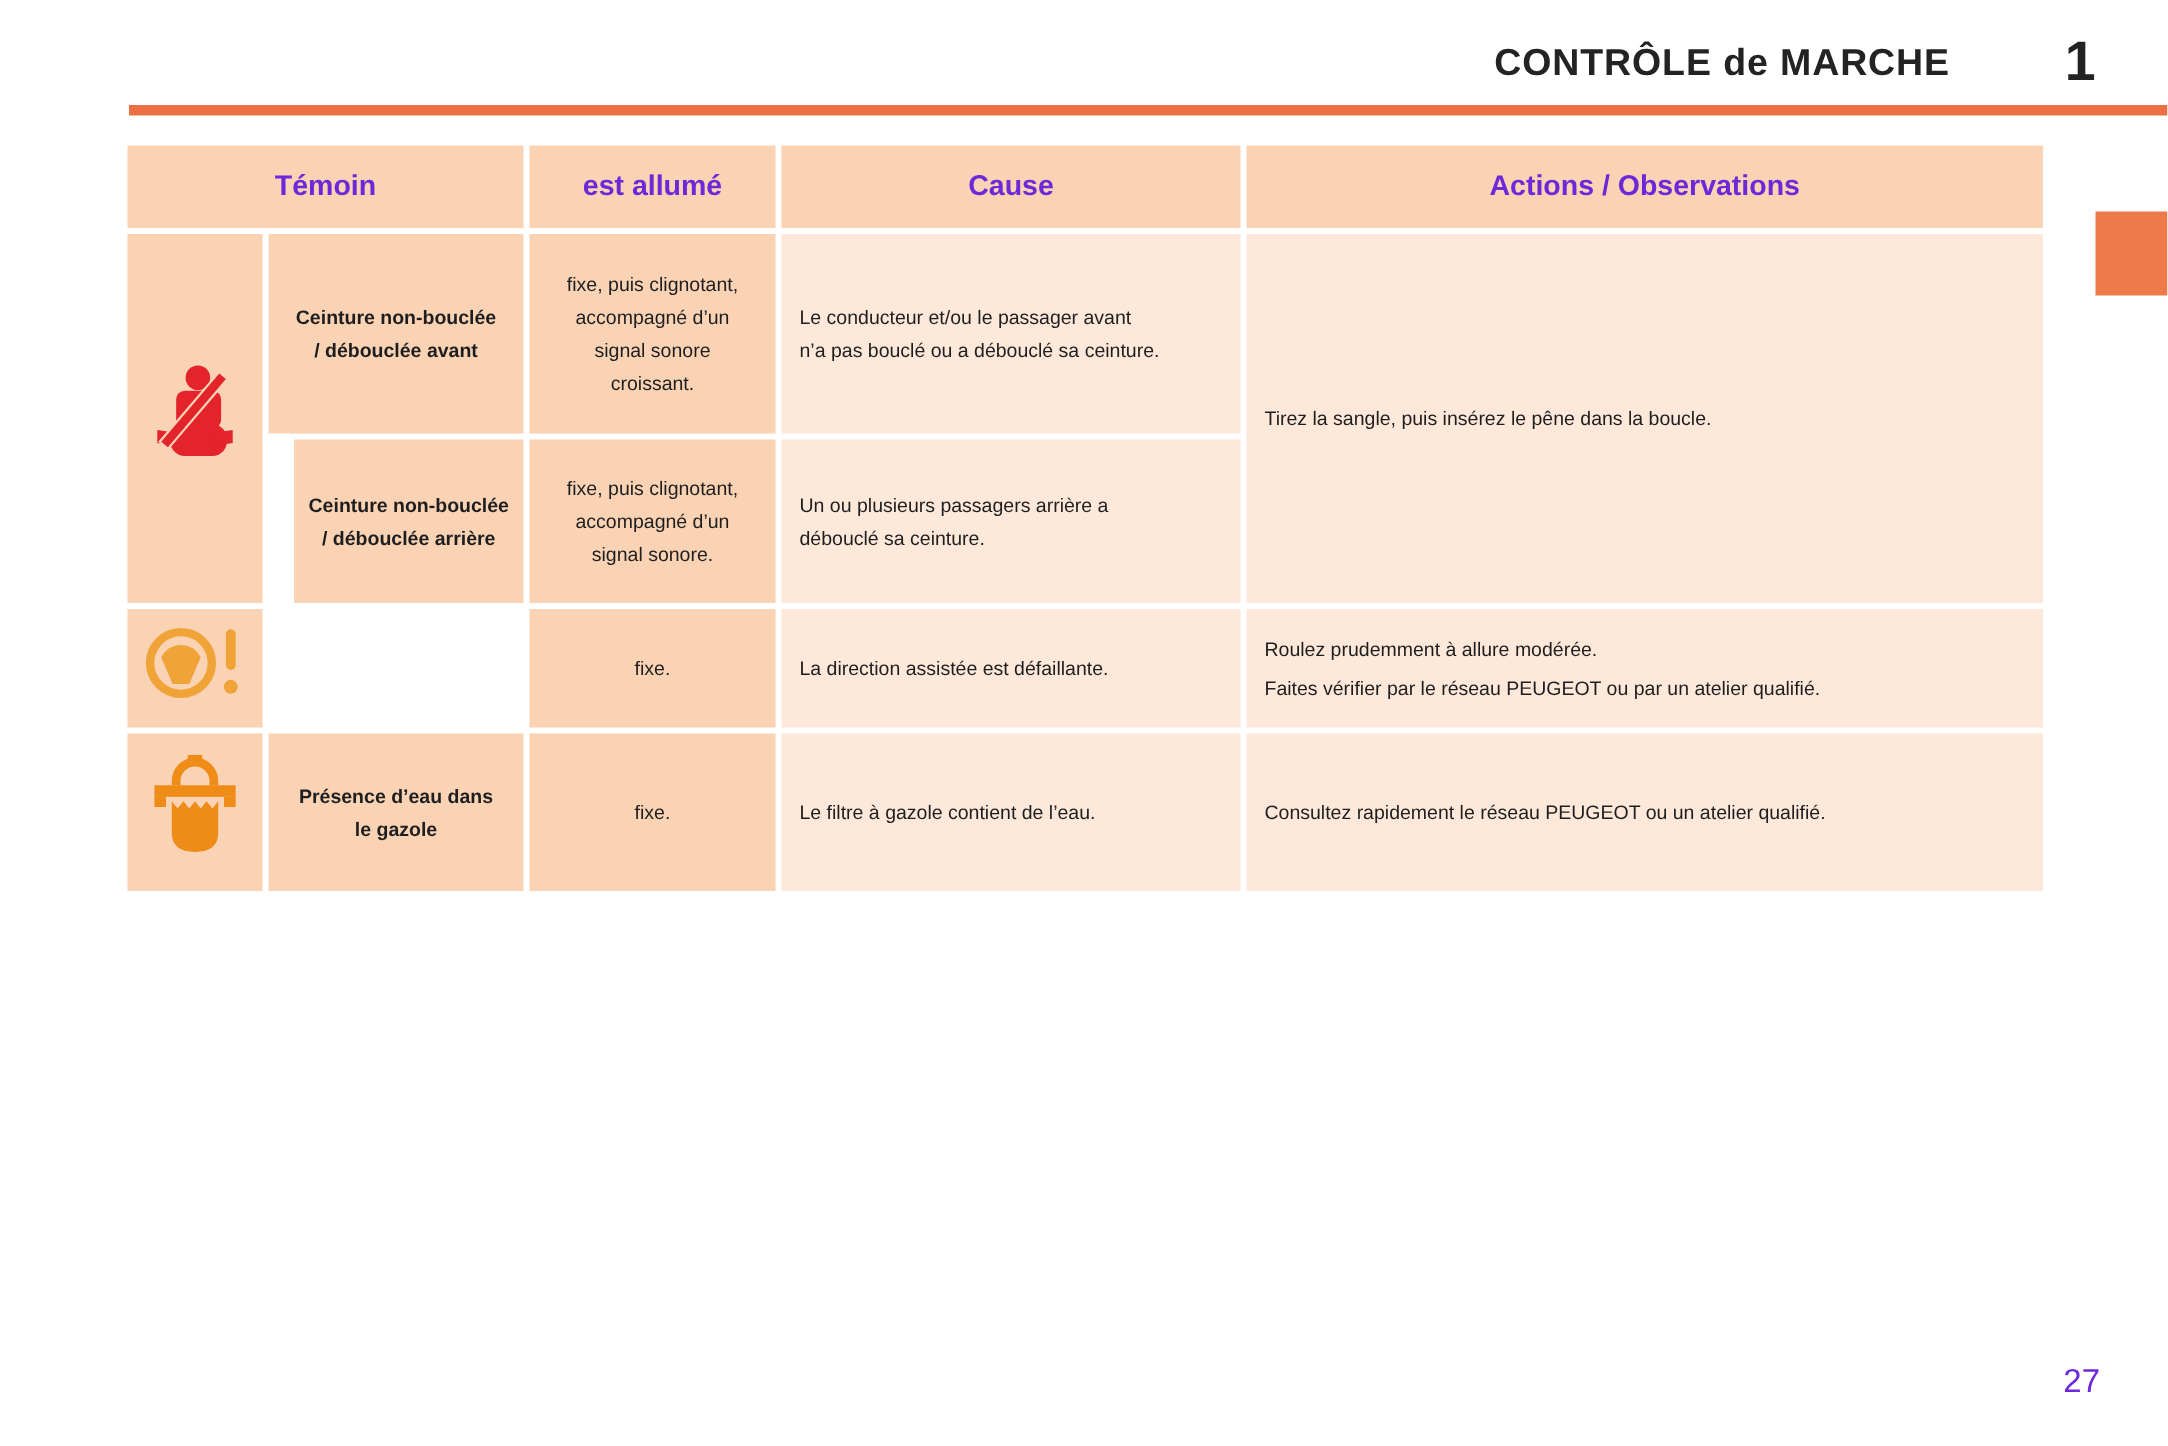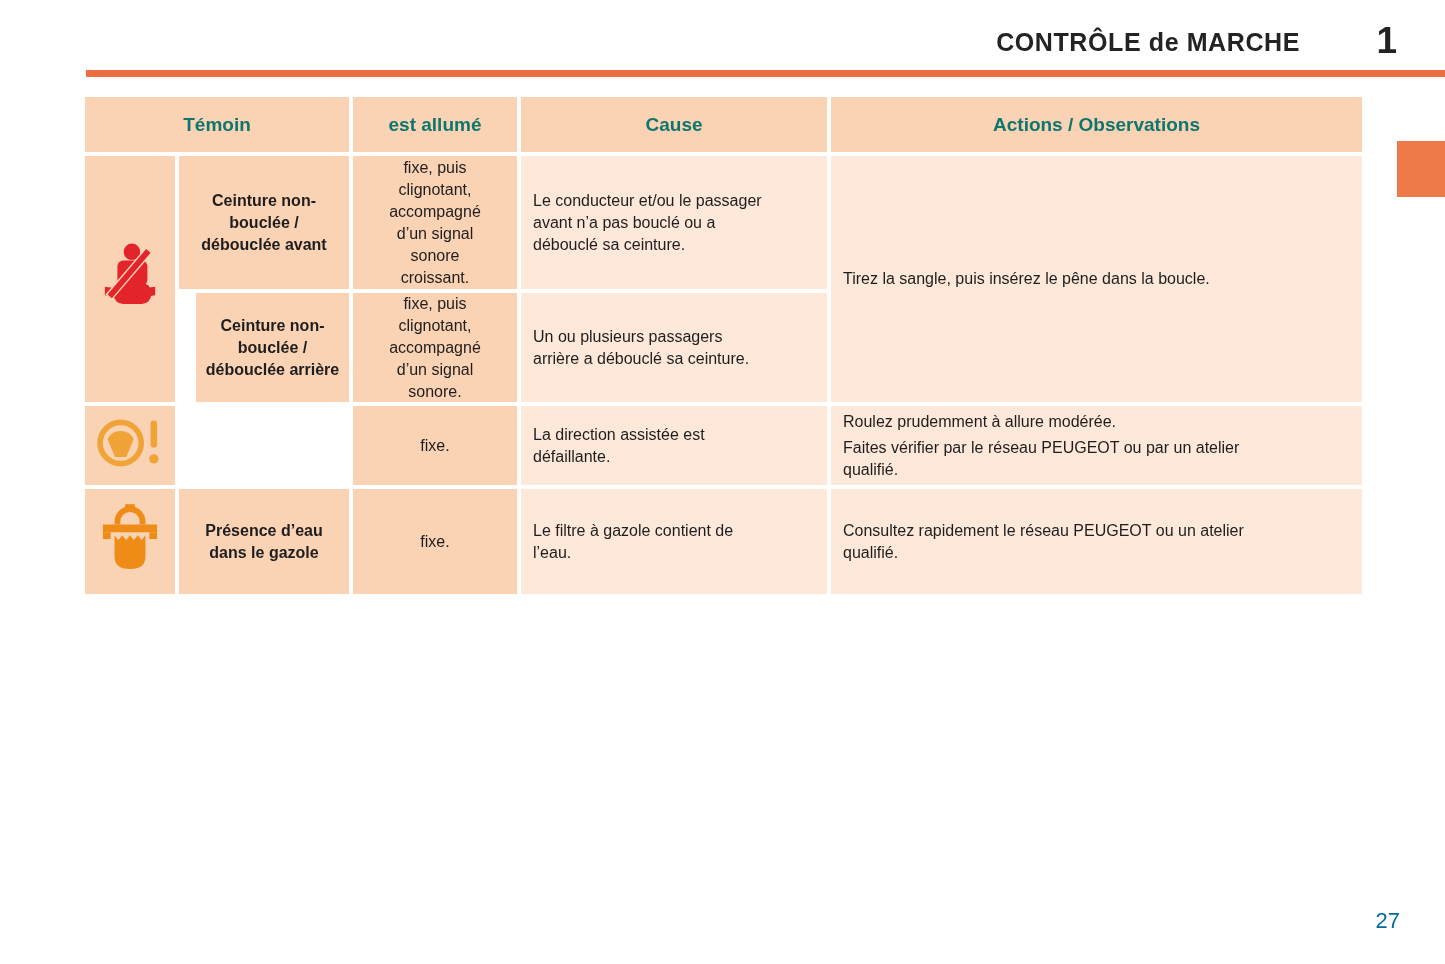"Témoin" .cell.head { color: #0f766e -> #6d28d9 }
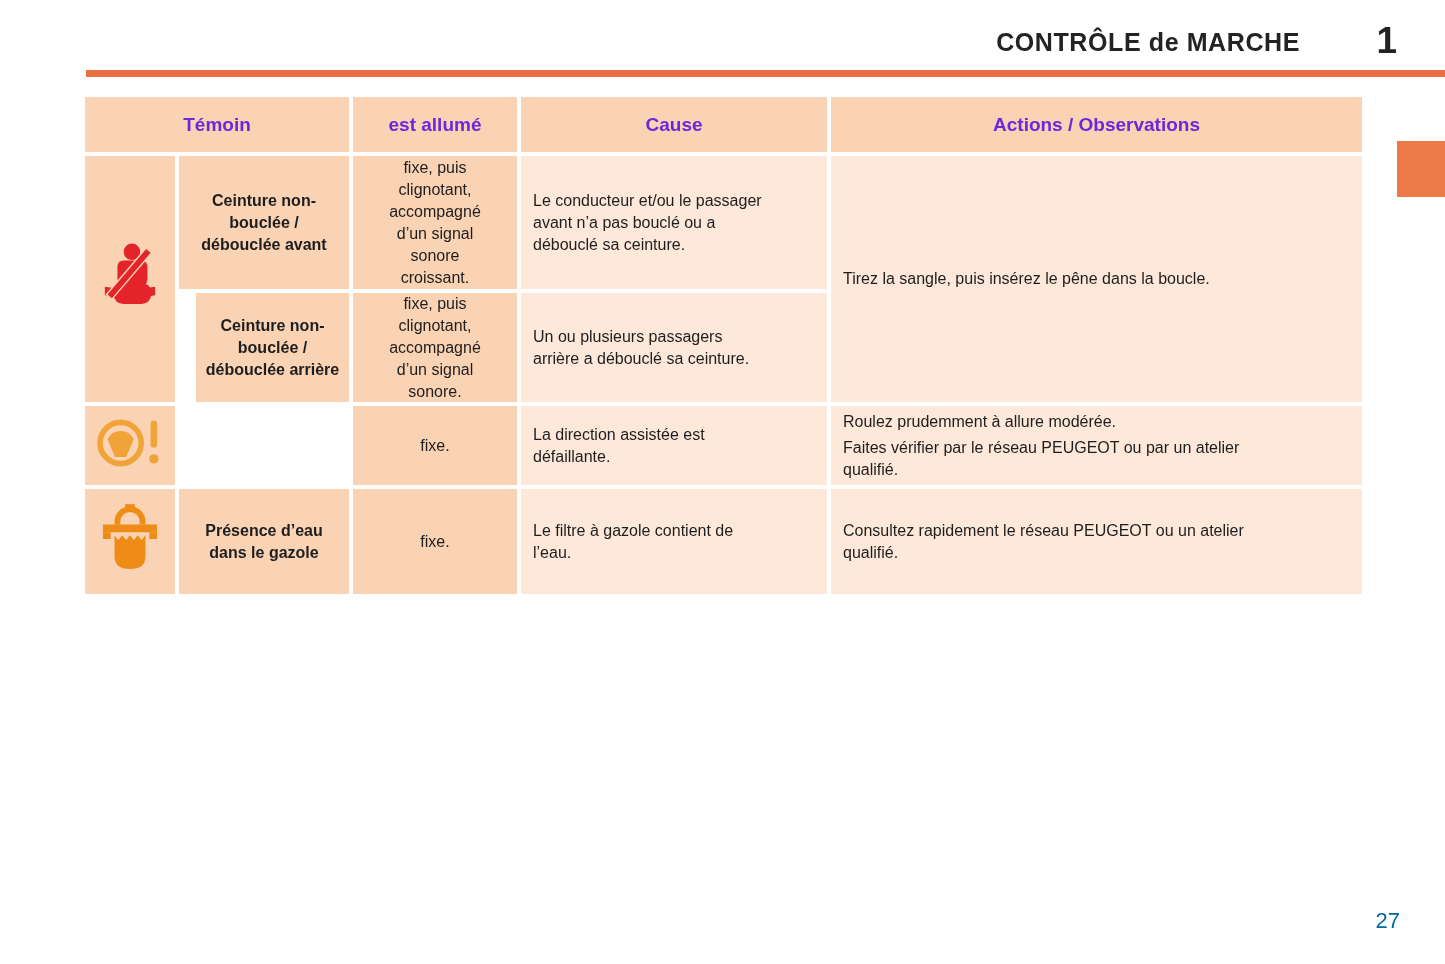"fixe, puis clignotant, accompagné d’un" .cell { font-size: 16px -> 13px }
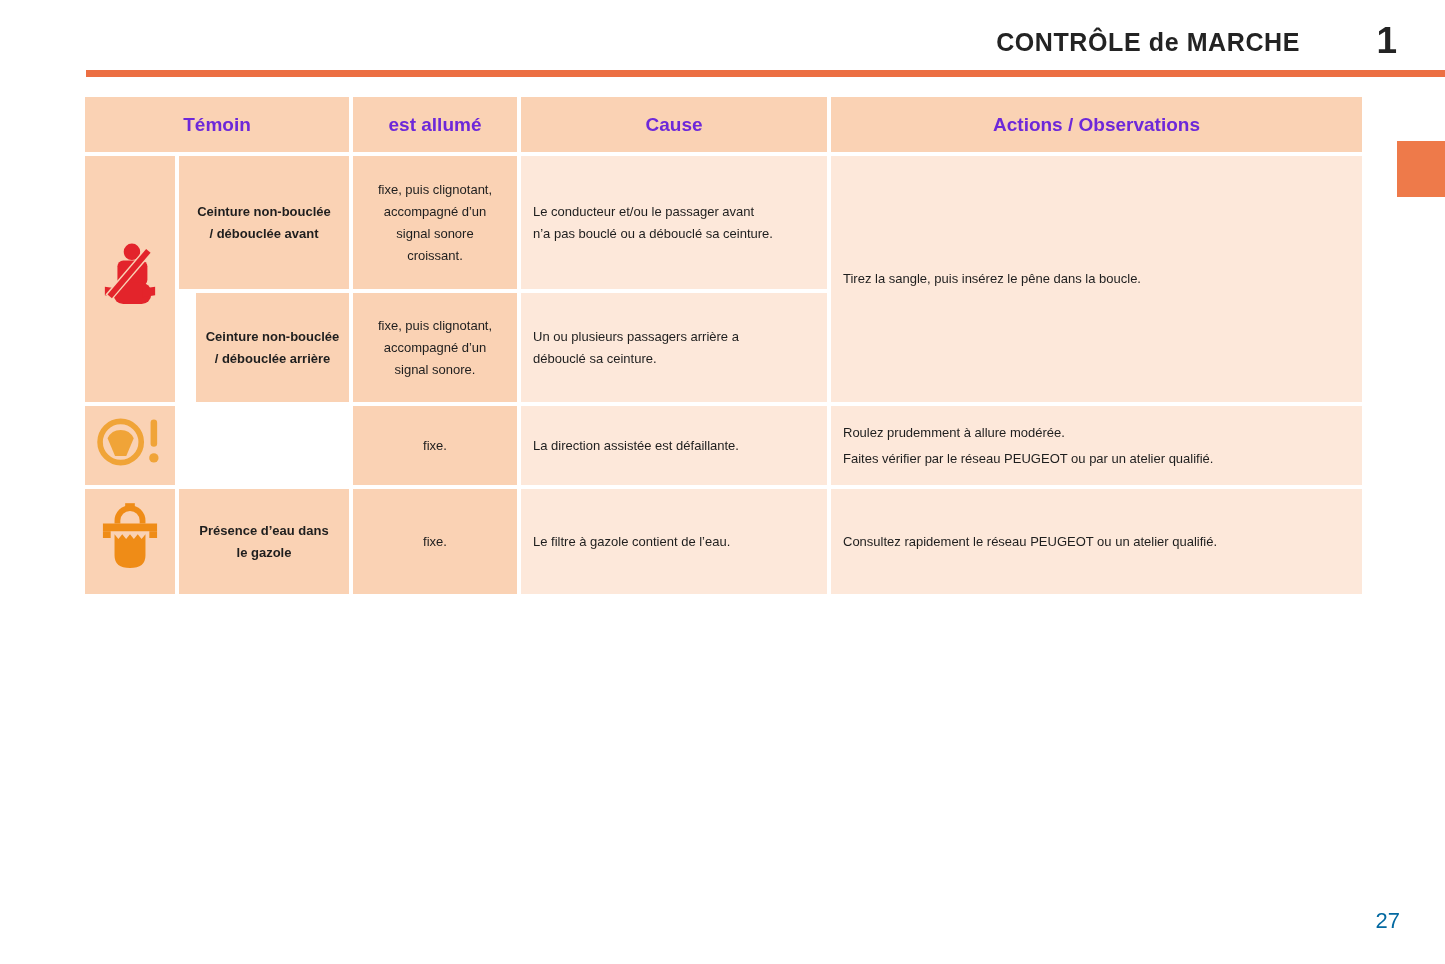"27" .page-number { color: #0369a1 -> #6d28d9 }
